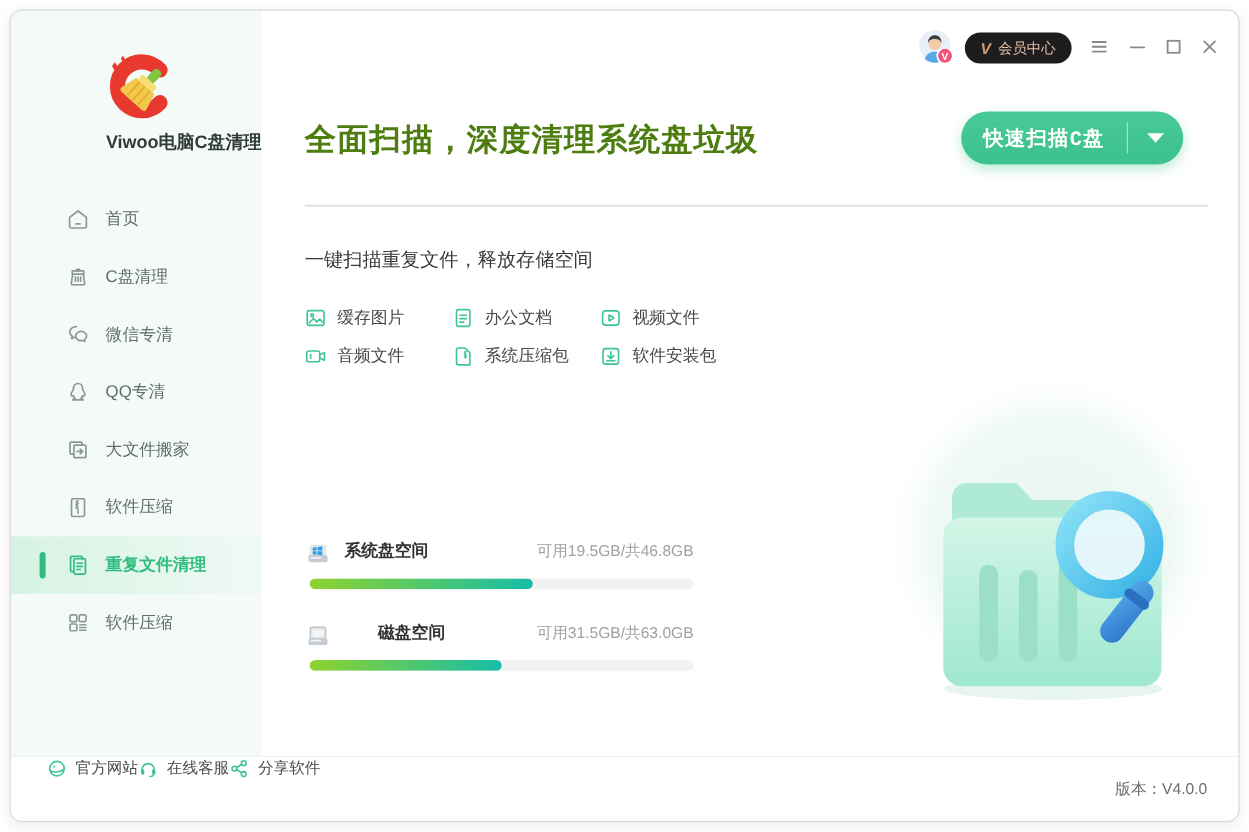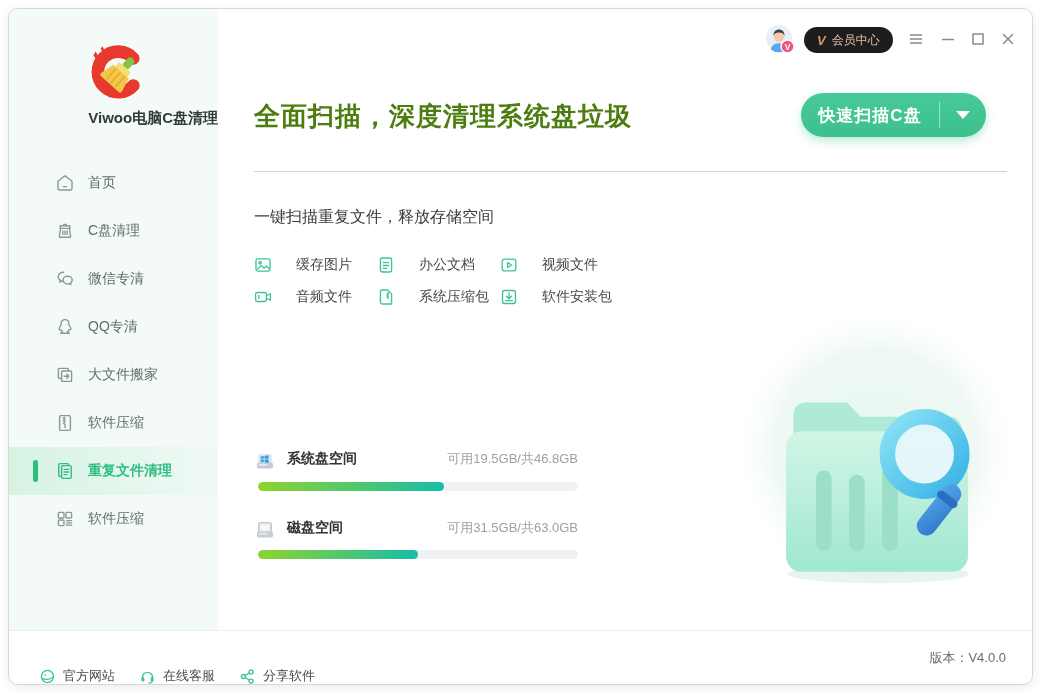"快速扫描C盘" .scan-label { font-family: none -> Liberation Mono, monospace }
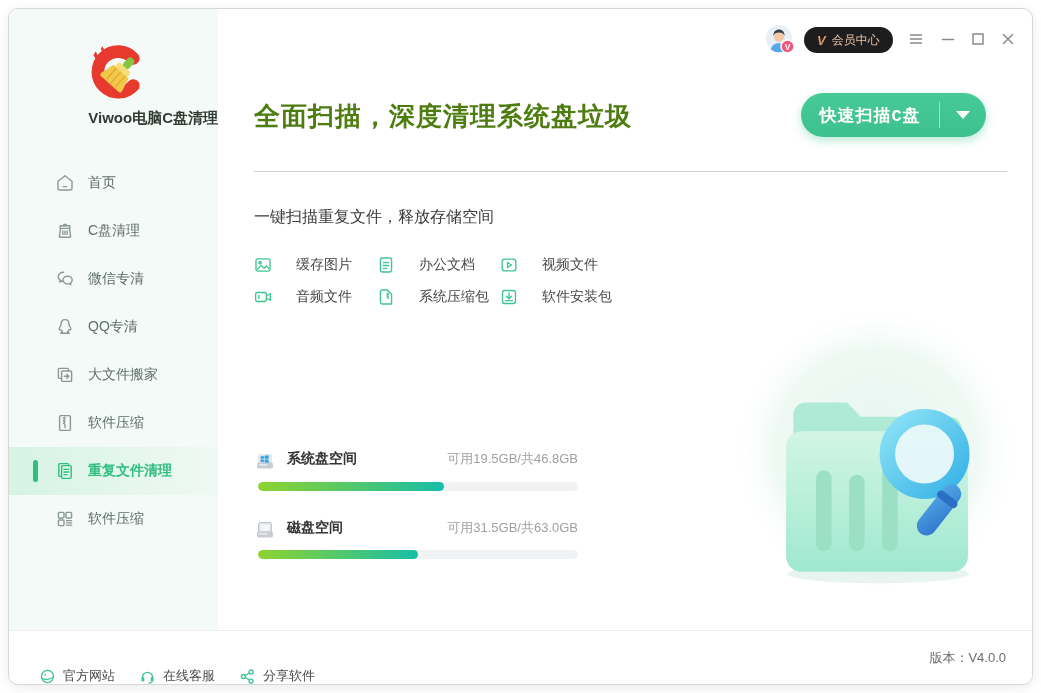"缓存图片" .ftype .flabel { margin-left: 24px -> 9px }
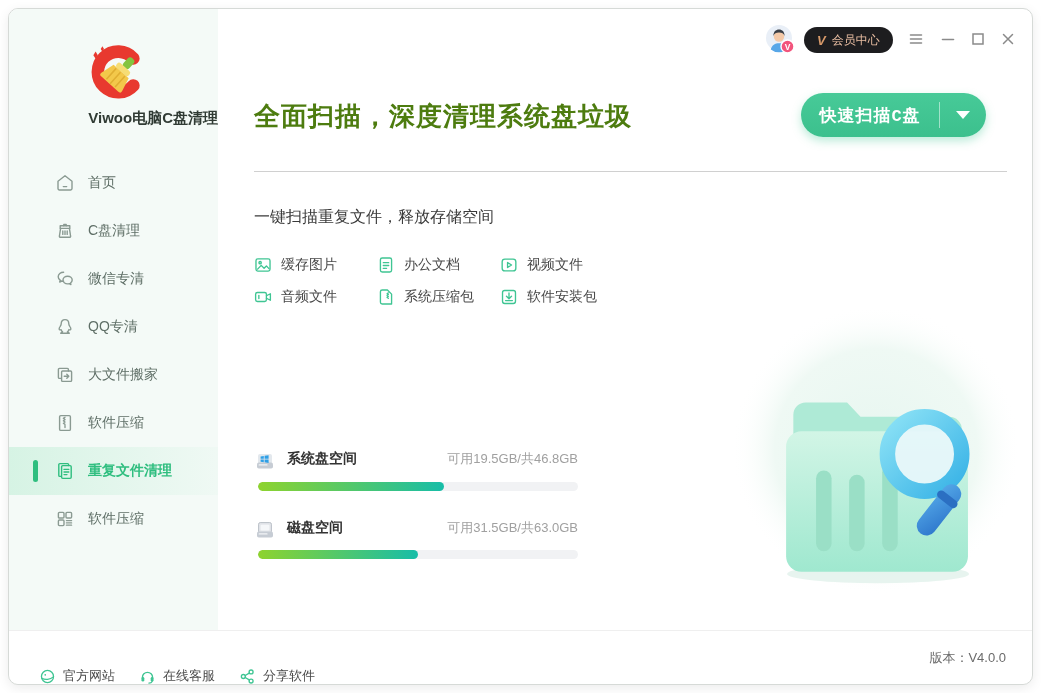"磁盘空间" .dh-1 { gap: none -> 28px }
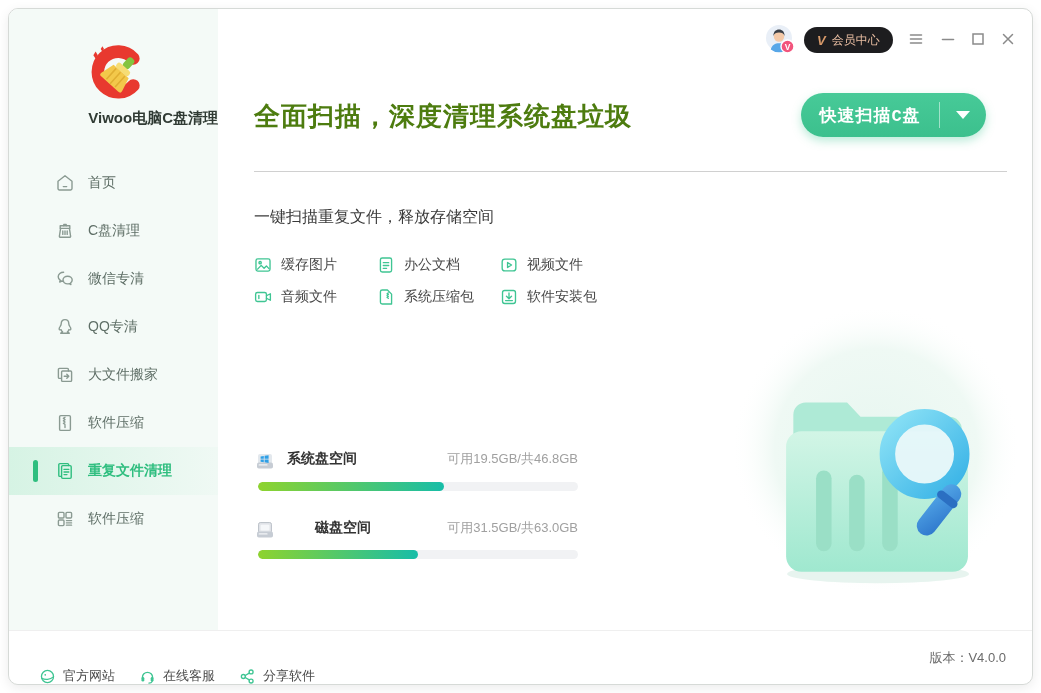"官方网站" .flinks { align-items: flex-end -> flex-start; gap: 24px -> none }
